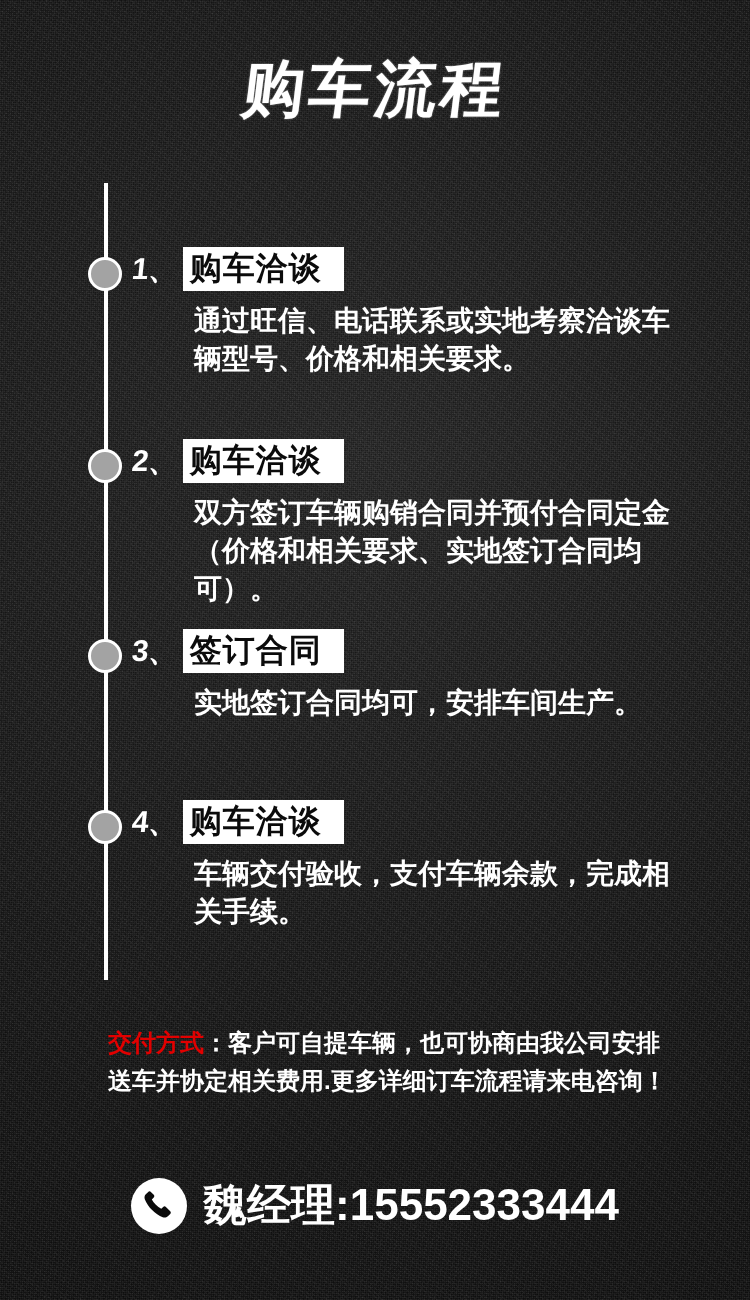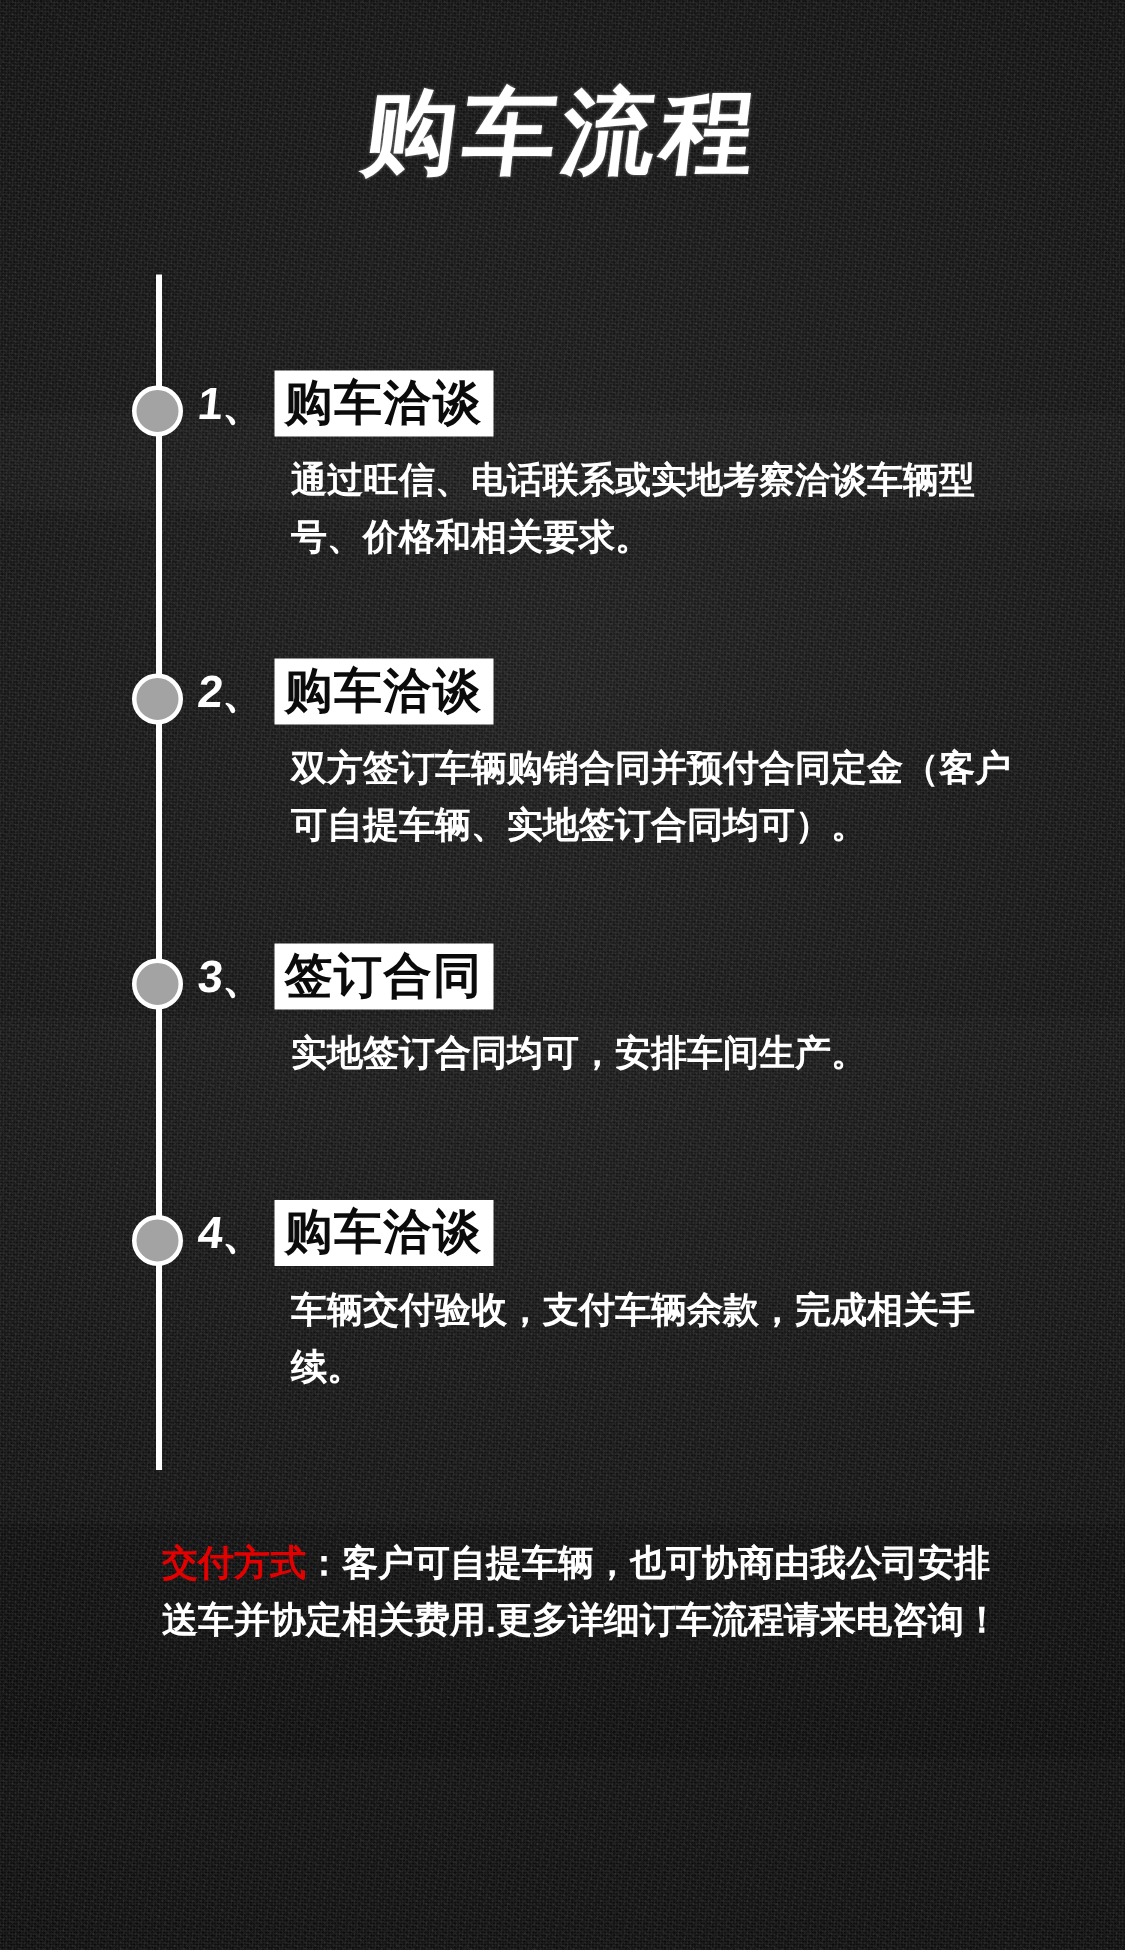"购车洽谈" .step-title { padding: 1px 7px 3px 7px -> 1px 22px 3px 7px }
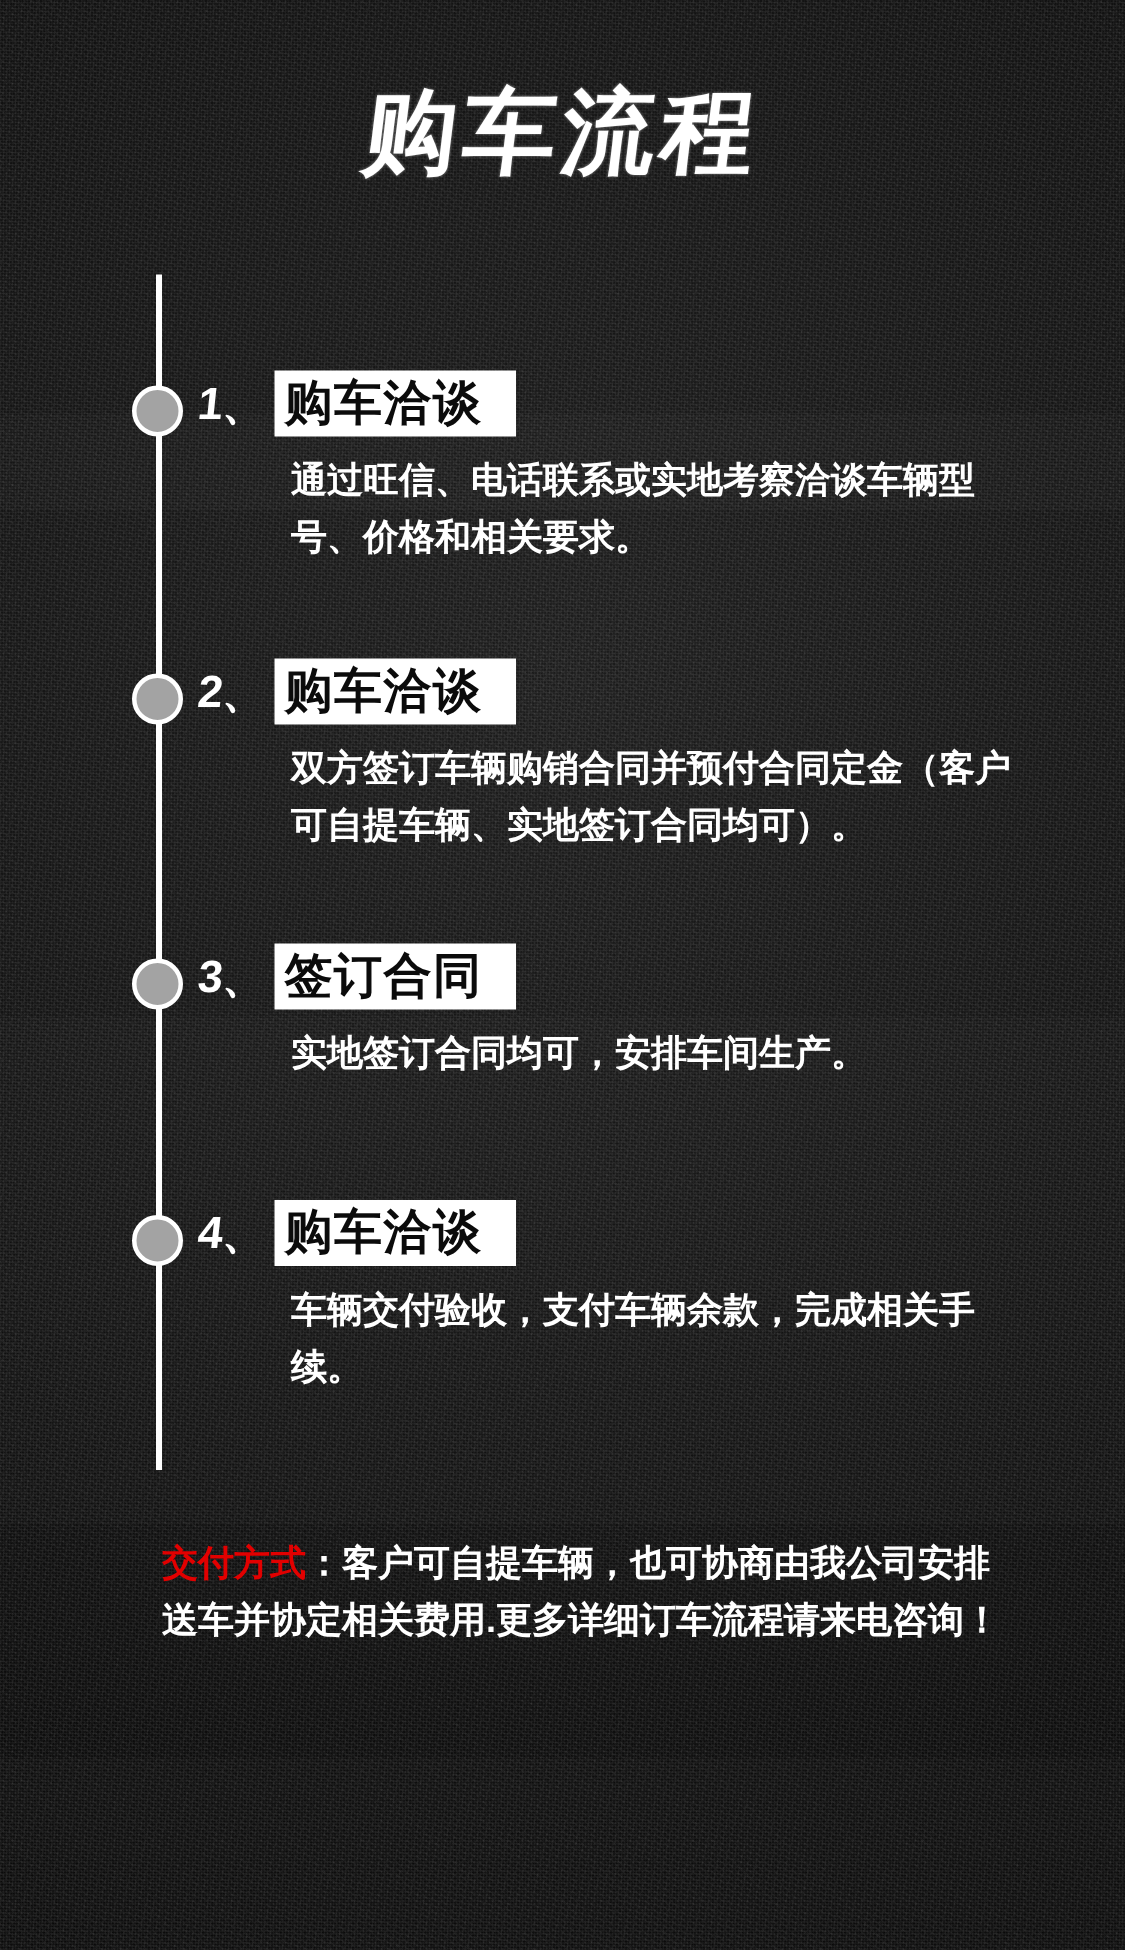"通过旺信、电话联系或实地考察洽谈车辆型号、价格和相关要求。" .step-body { font-size: 24px -> 28px }
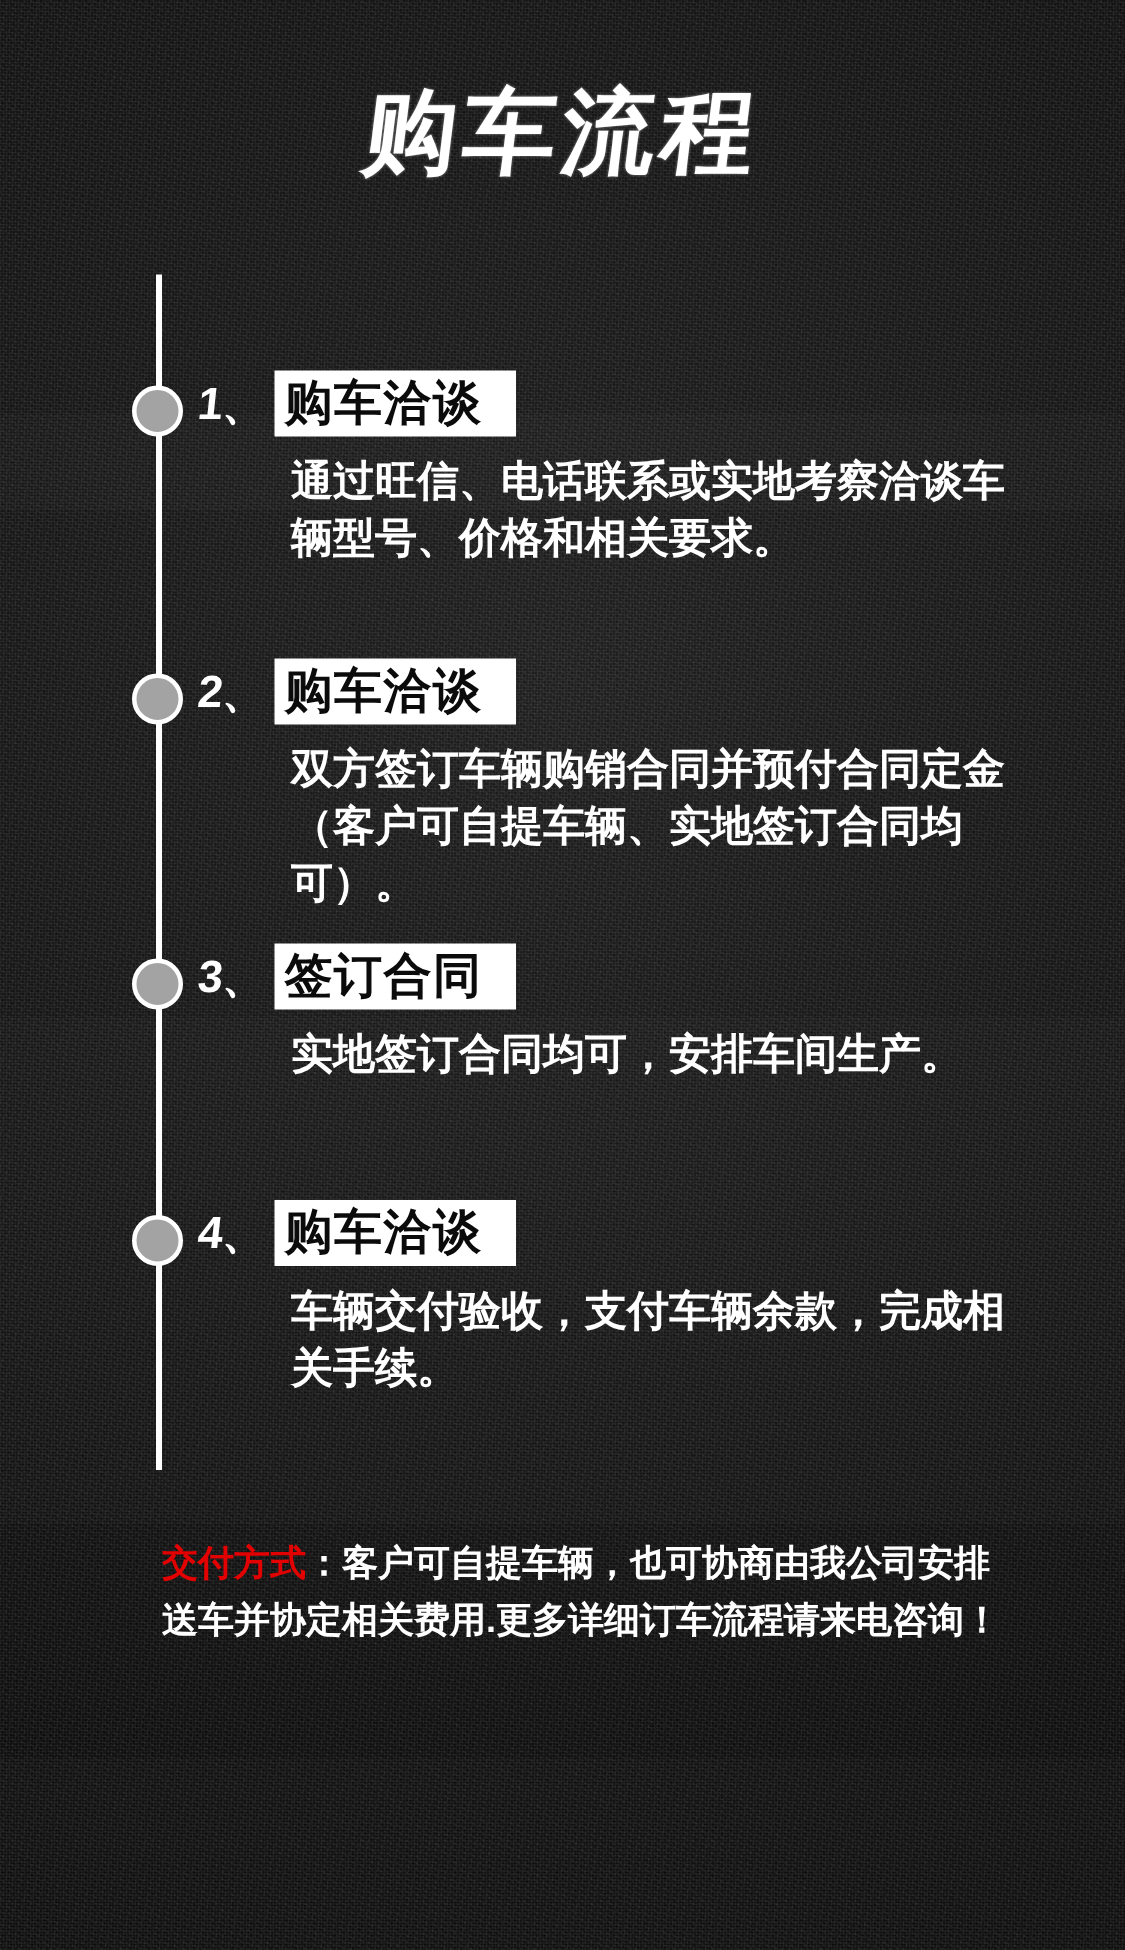"双方签订车辆购销合同并预付合同定金（客户可自提车辆、实地签订合同均可）。" div.step-body { text: 客户可自提车辆 -> 价格和相关要求 }
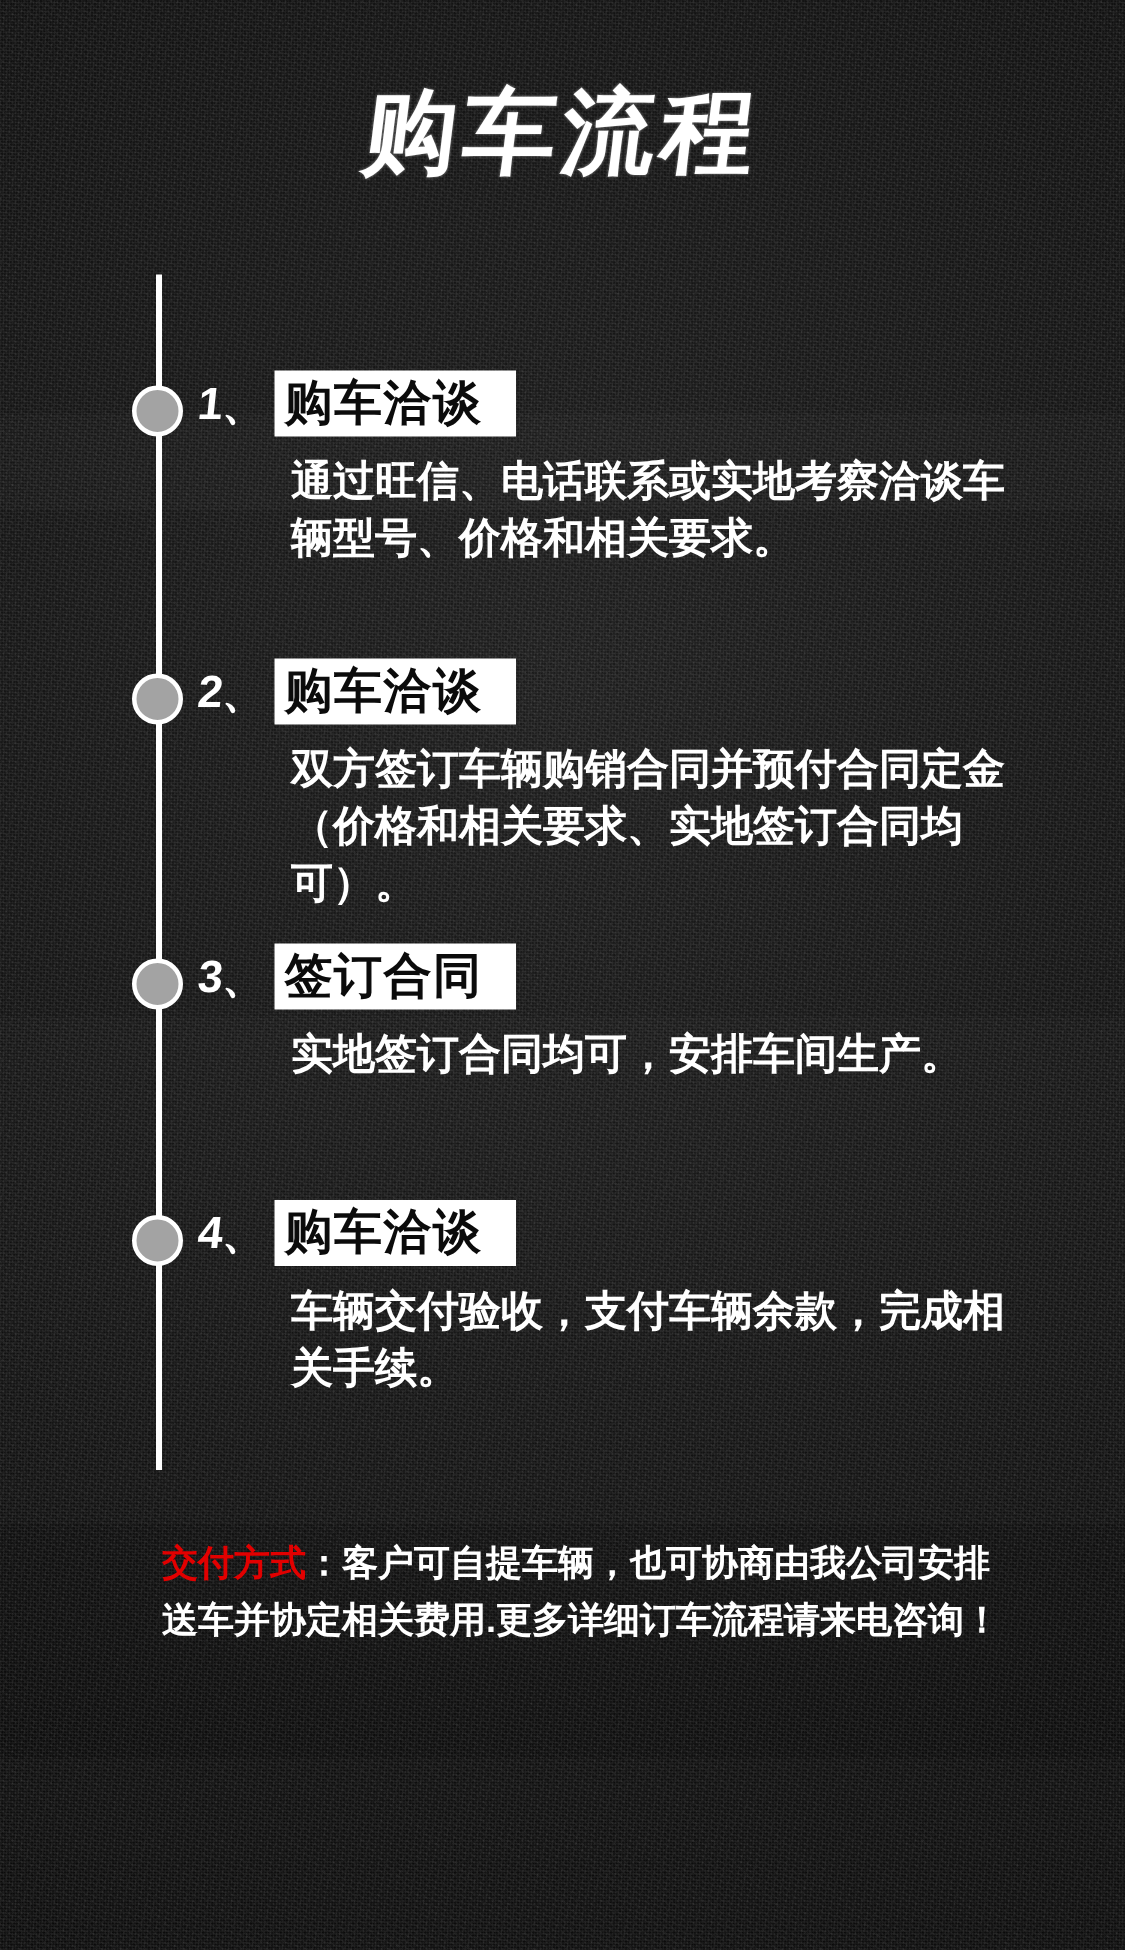"魏经理:15552333444" div { html: none -> <div> <div> <svg> <path></path> </svg> </div> <div>魏经理:15552333444</div> </div> }
